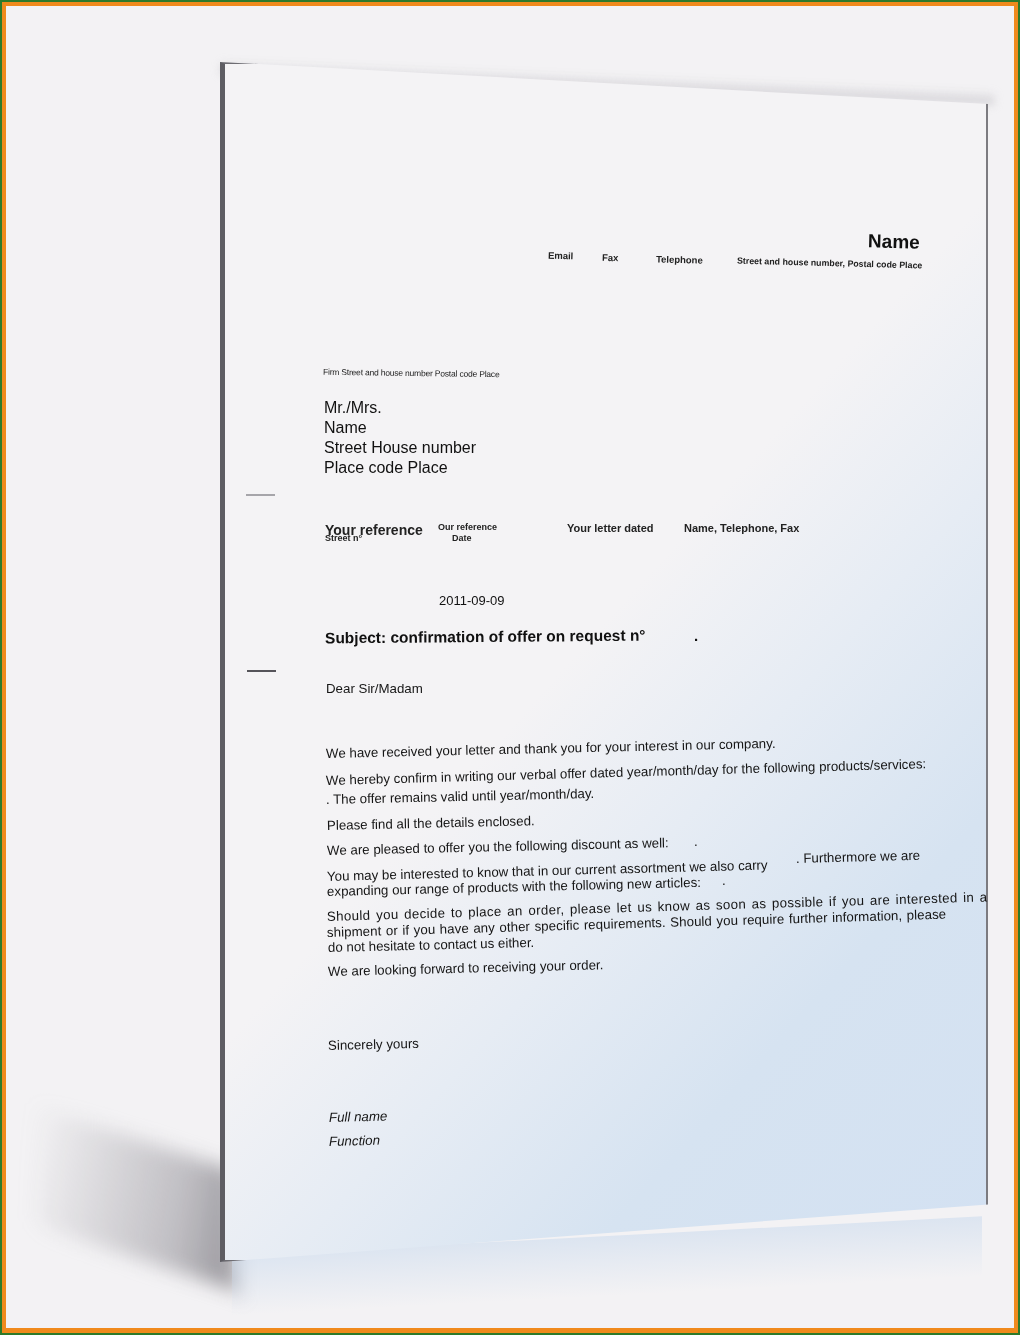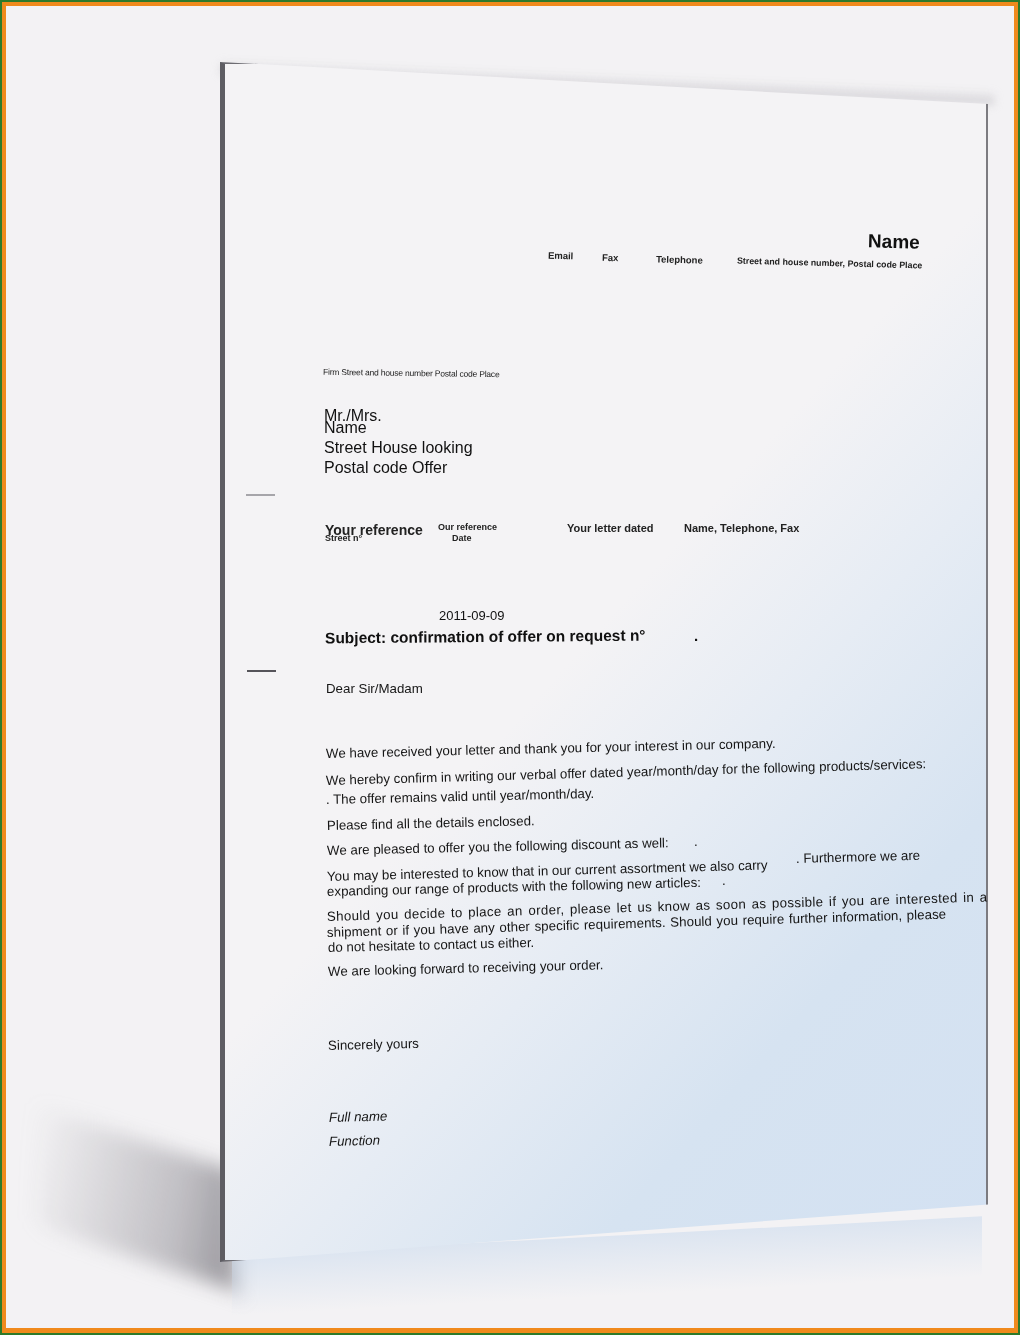"Mr./Mrs." div.text { margin-top: 8px -> none }
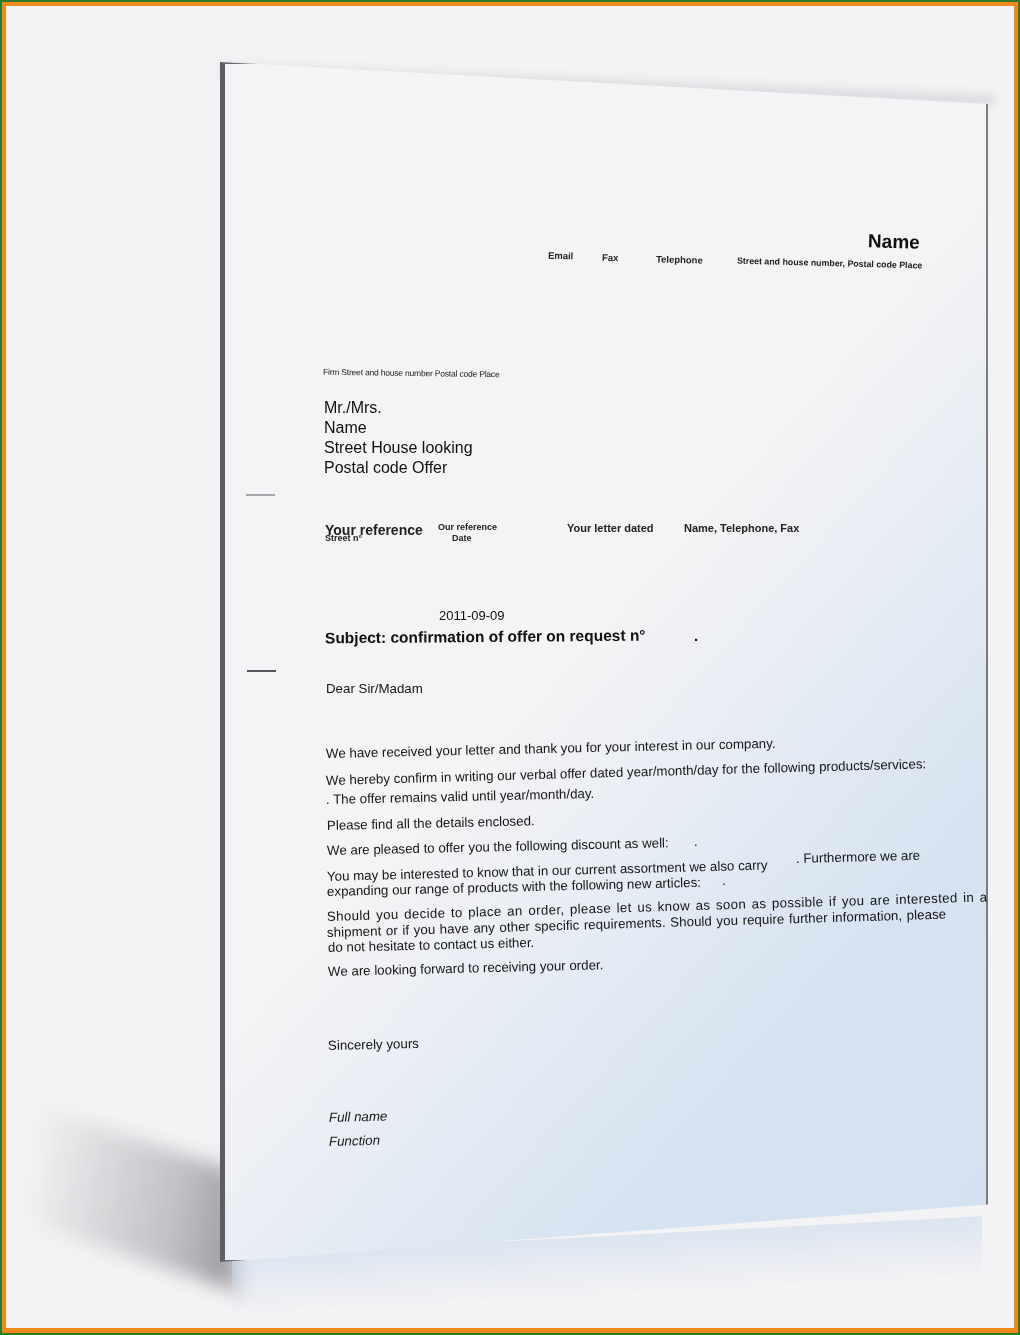"Street House looking" div.text { text: looking -> number }
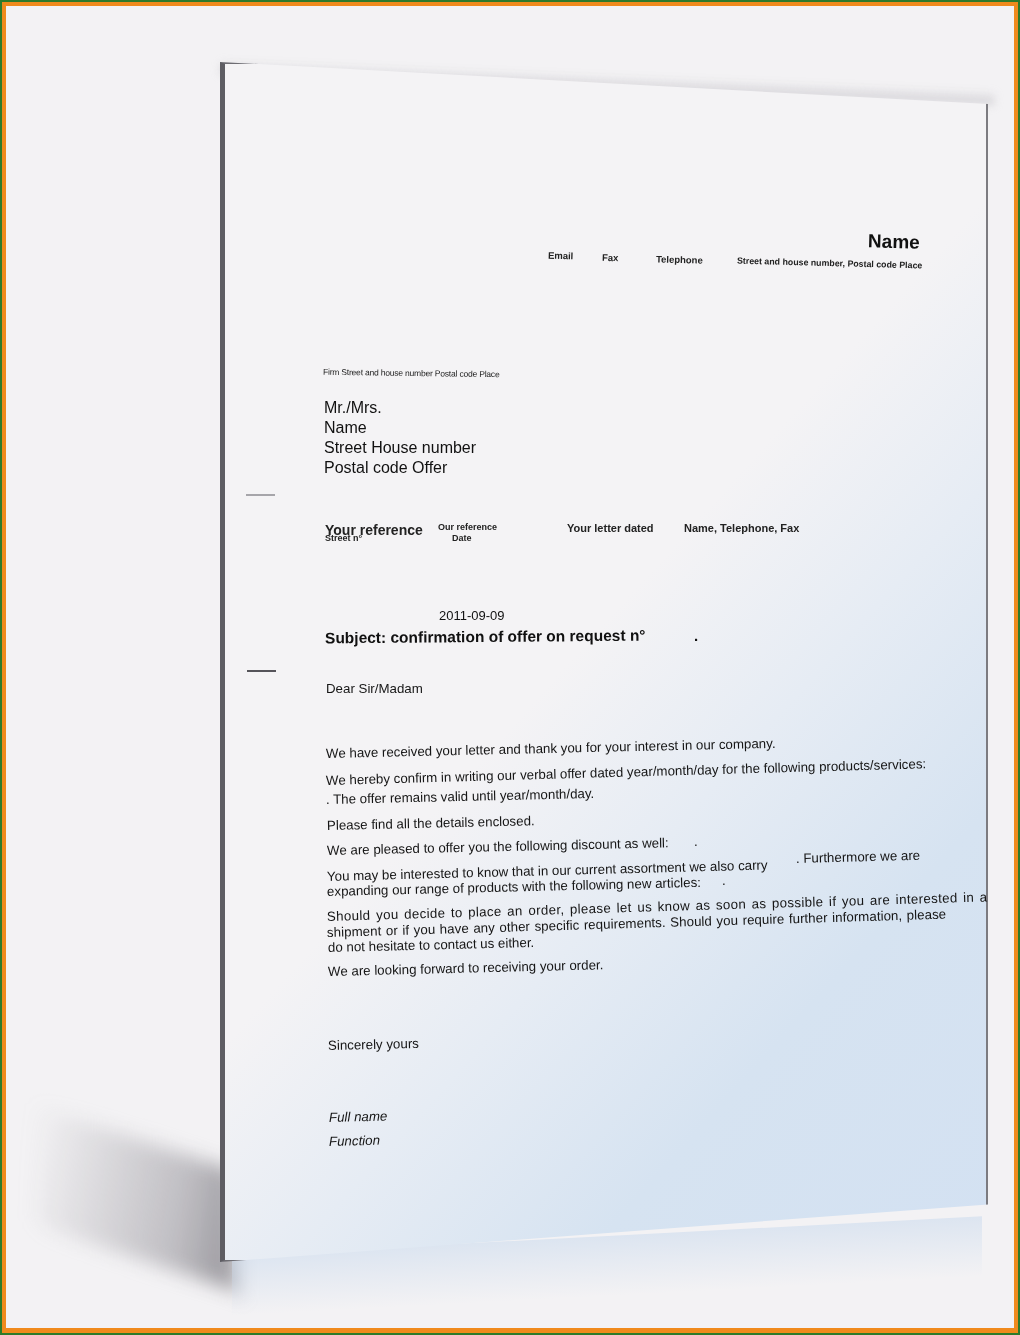"Postal code Offer" div.text { text: Postal code Offer -> Place code Place }
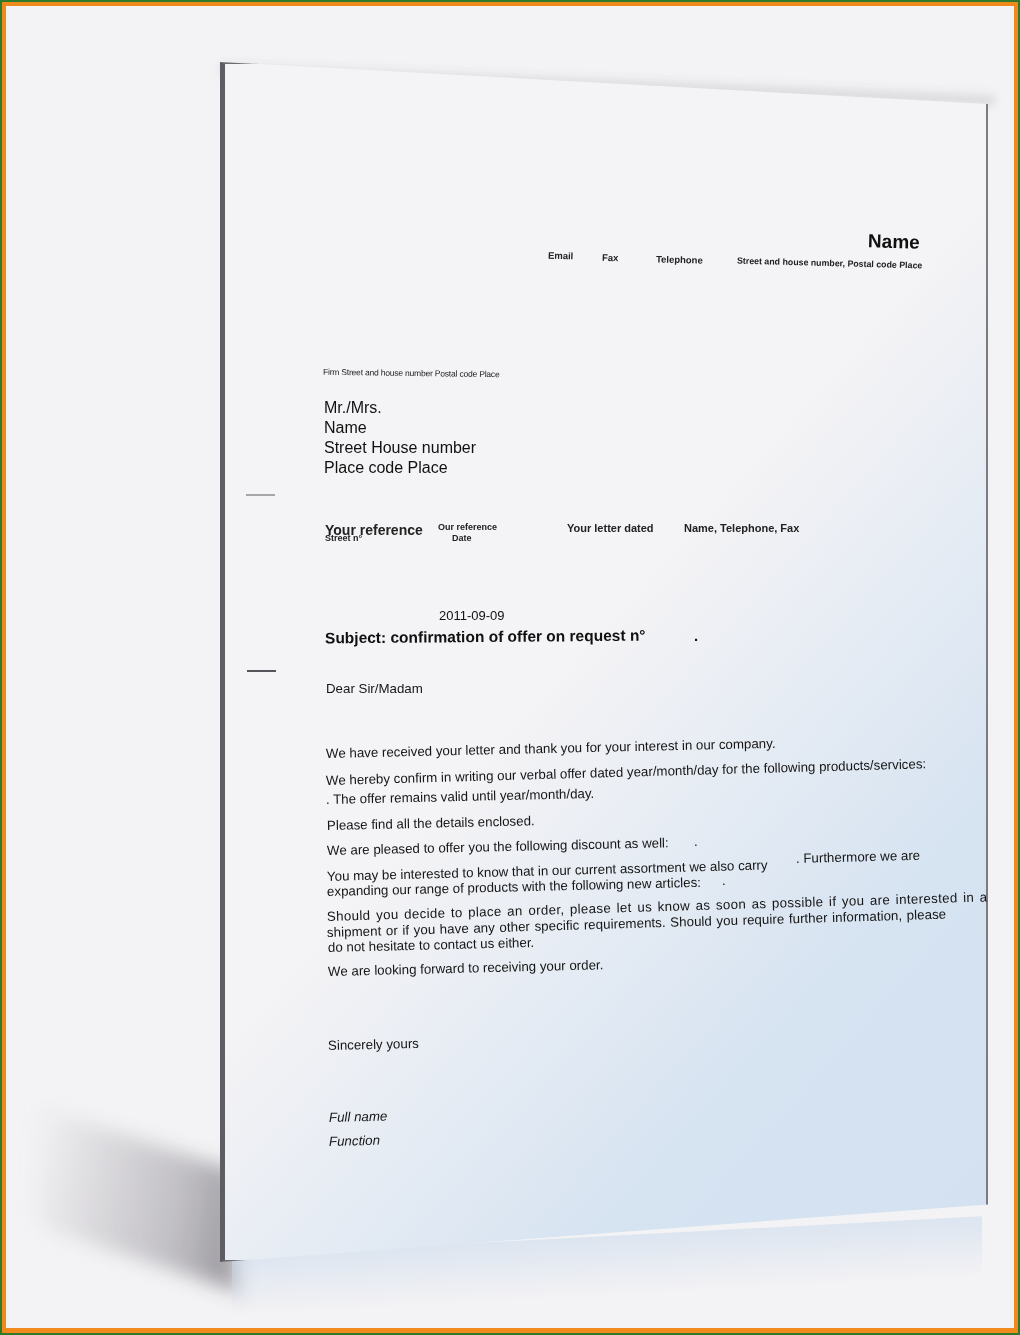"2011-09-09" div.text { top: 608px -> 593px }
